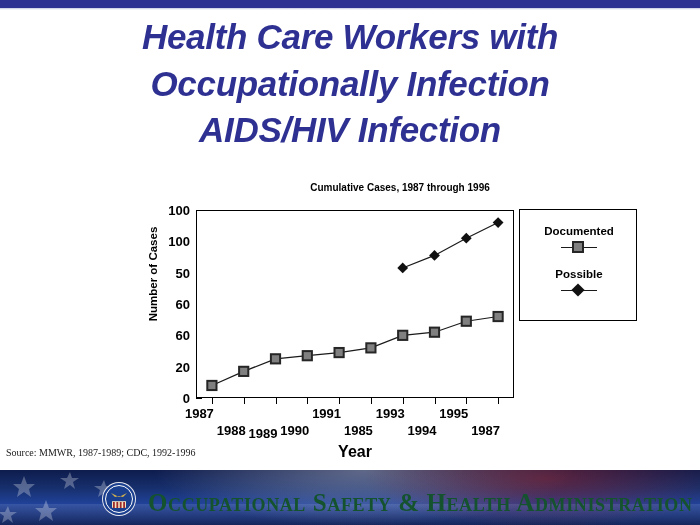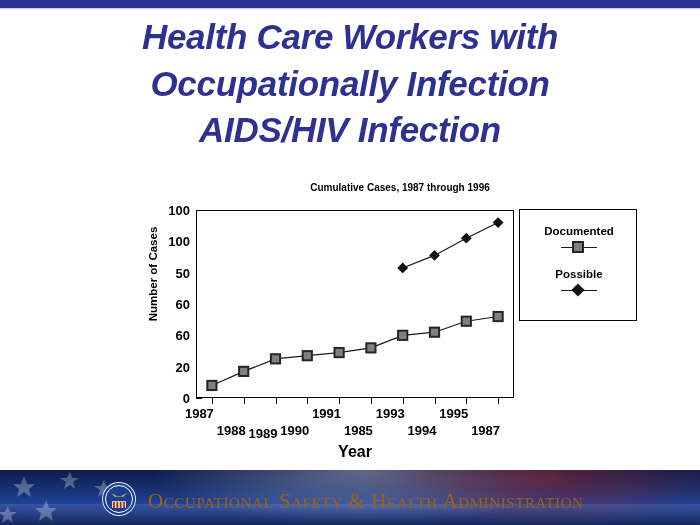"Source: MMWR, 1987-1989; CDC, 1992-1996" div.source-note { html: none -> <div>Source: MMWR, 1987-1989; CDC, 1992-1996</div> }
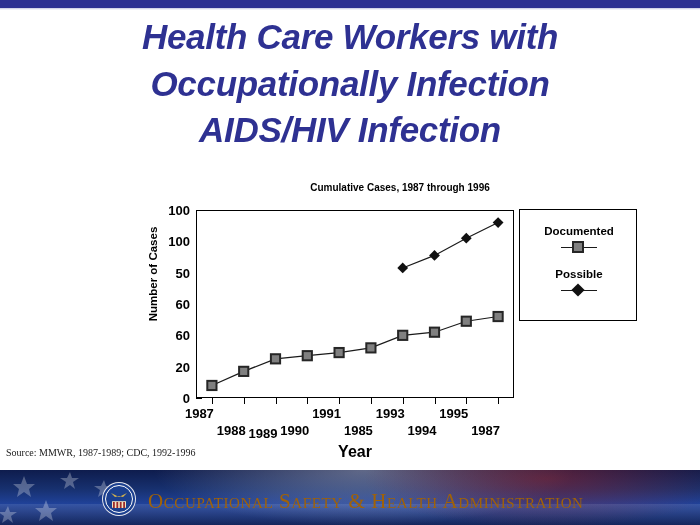"Occupational Safety & Health" .footer-text { color: #a16207 -> #14532d; font-size: 21px -> 25px; font-weight: none -> bold }
